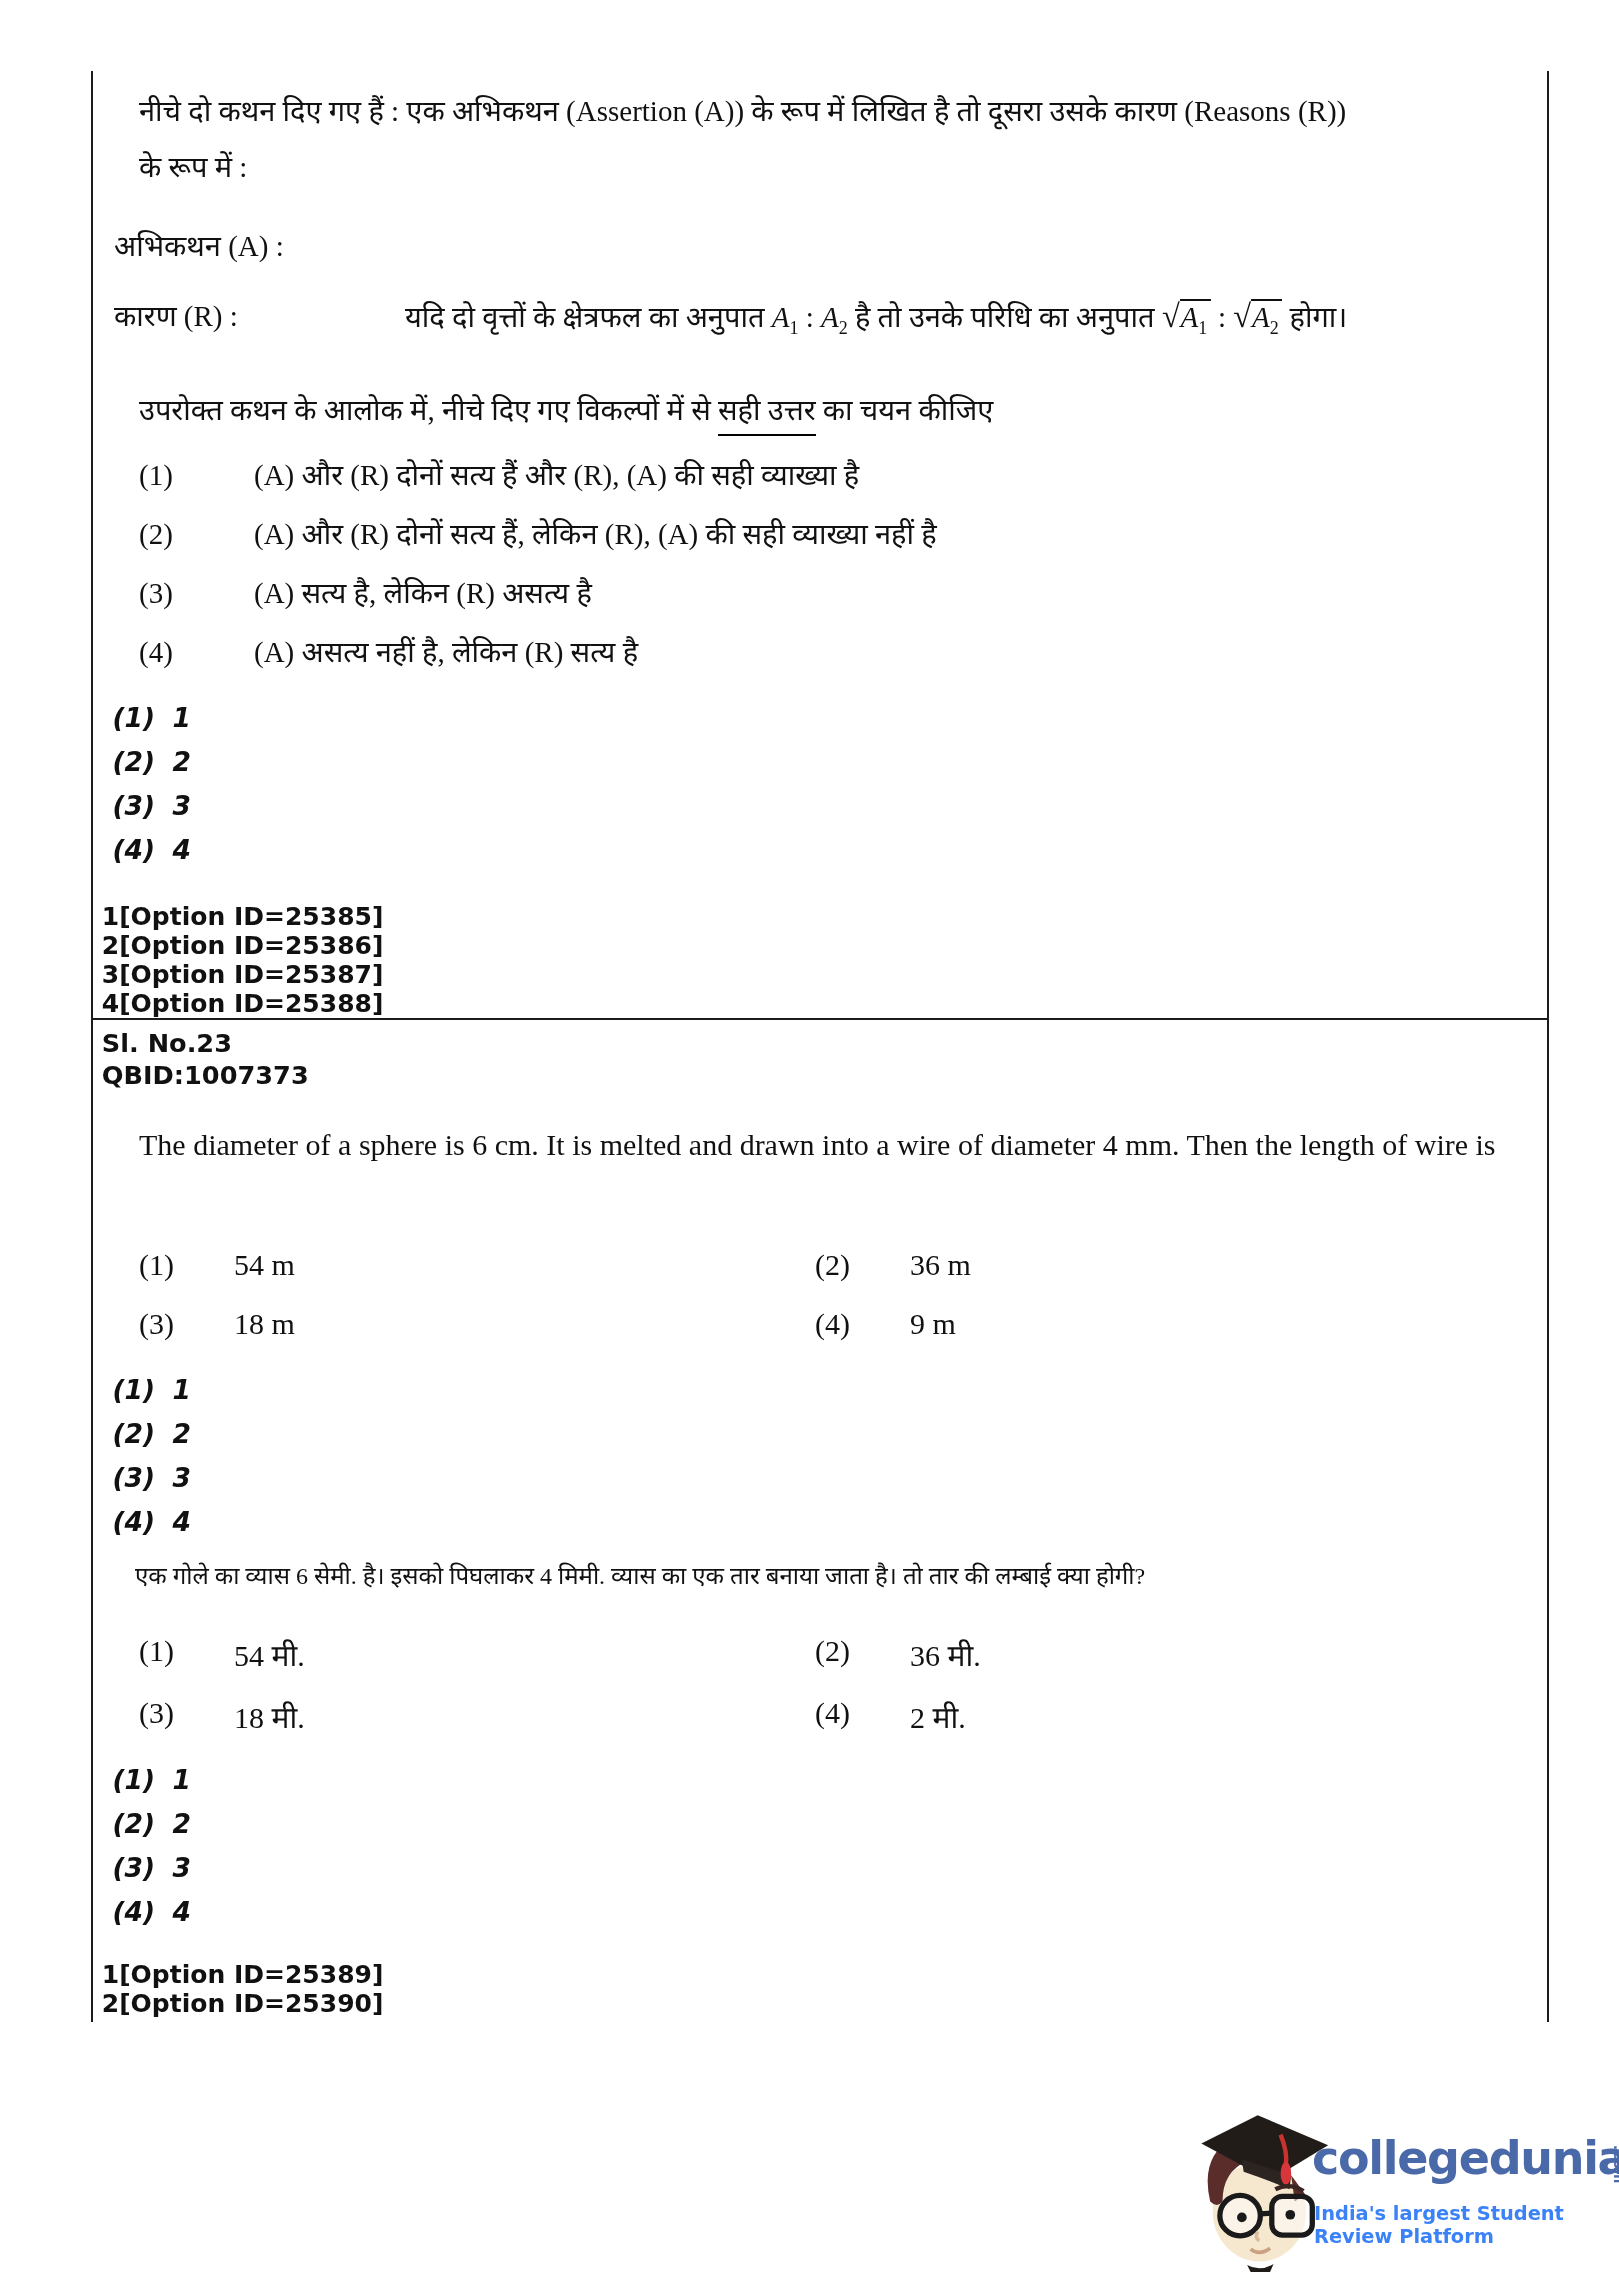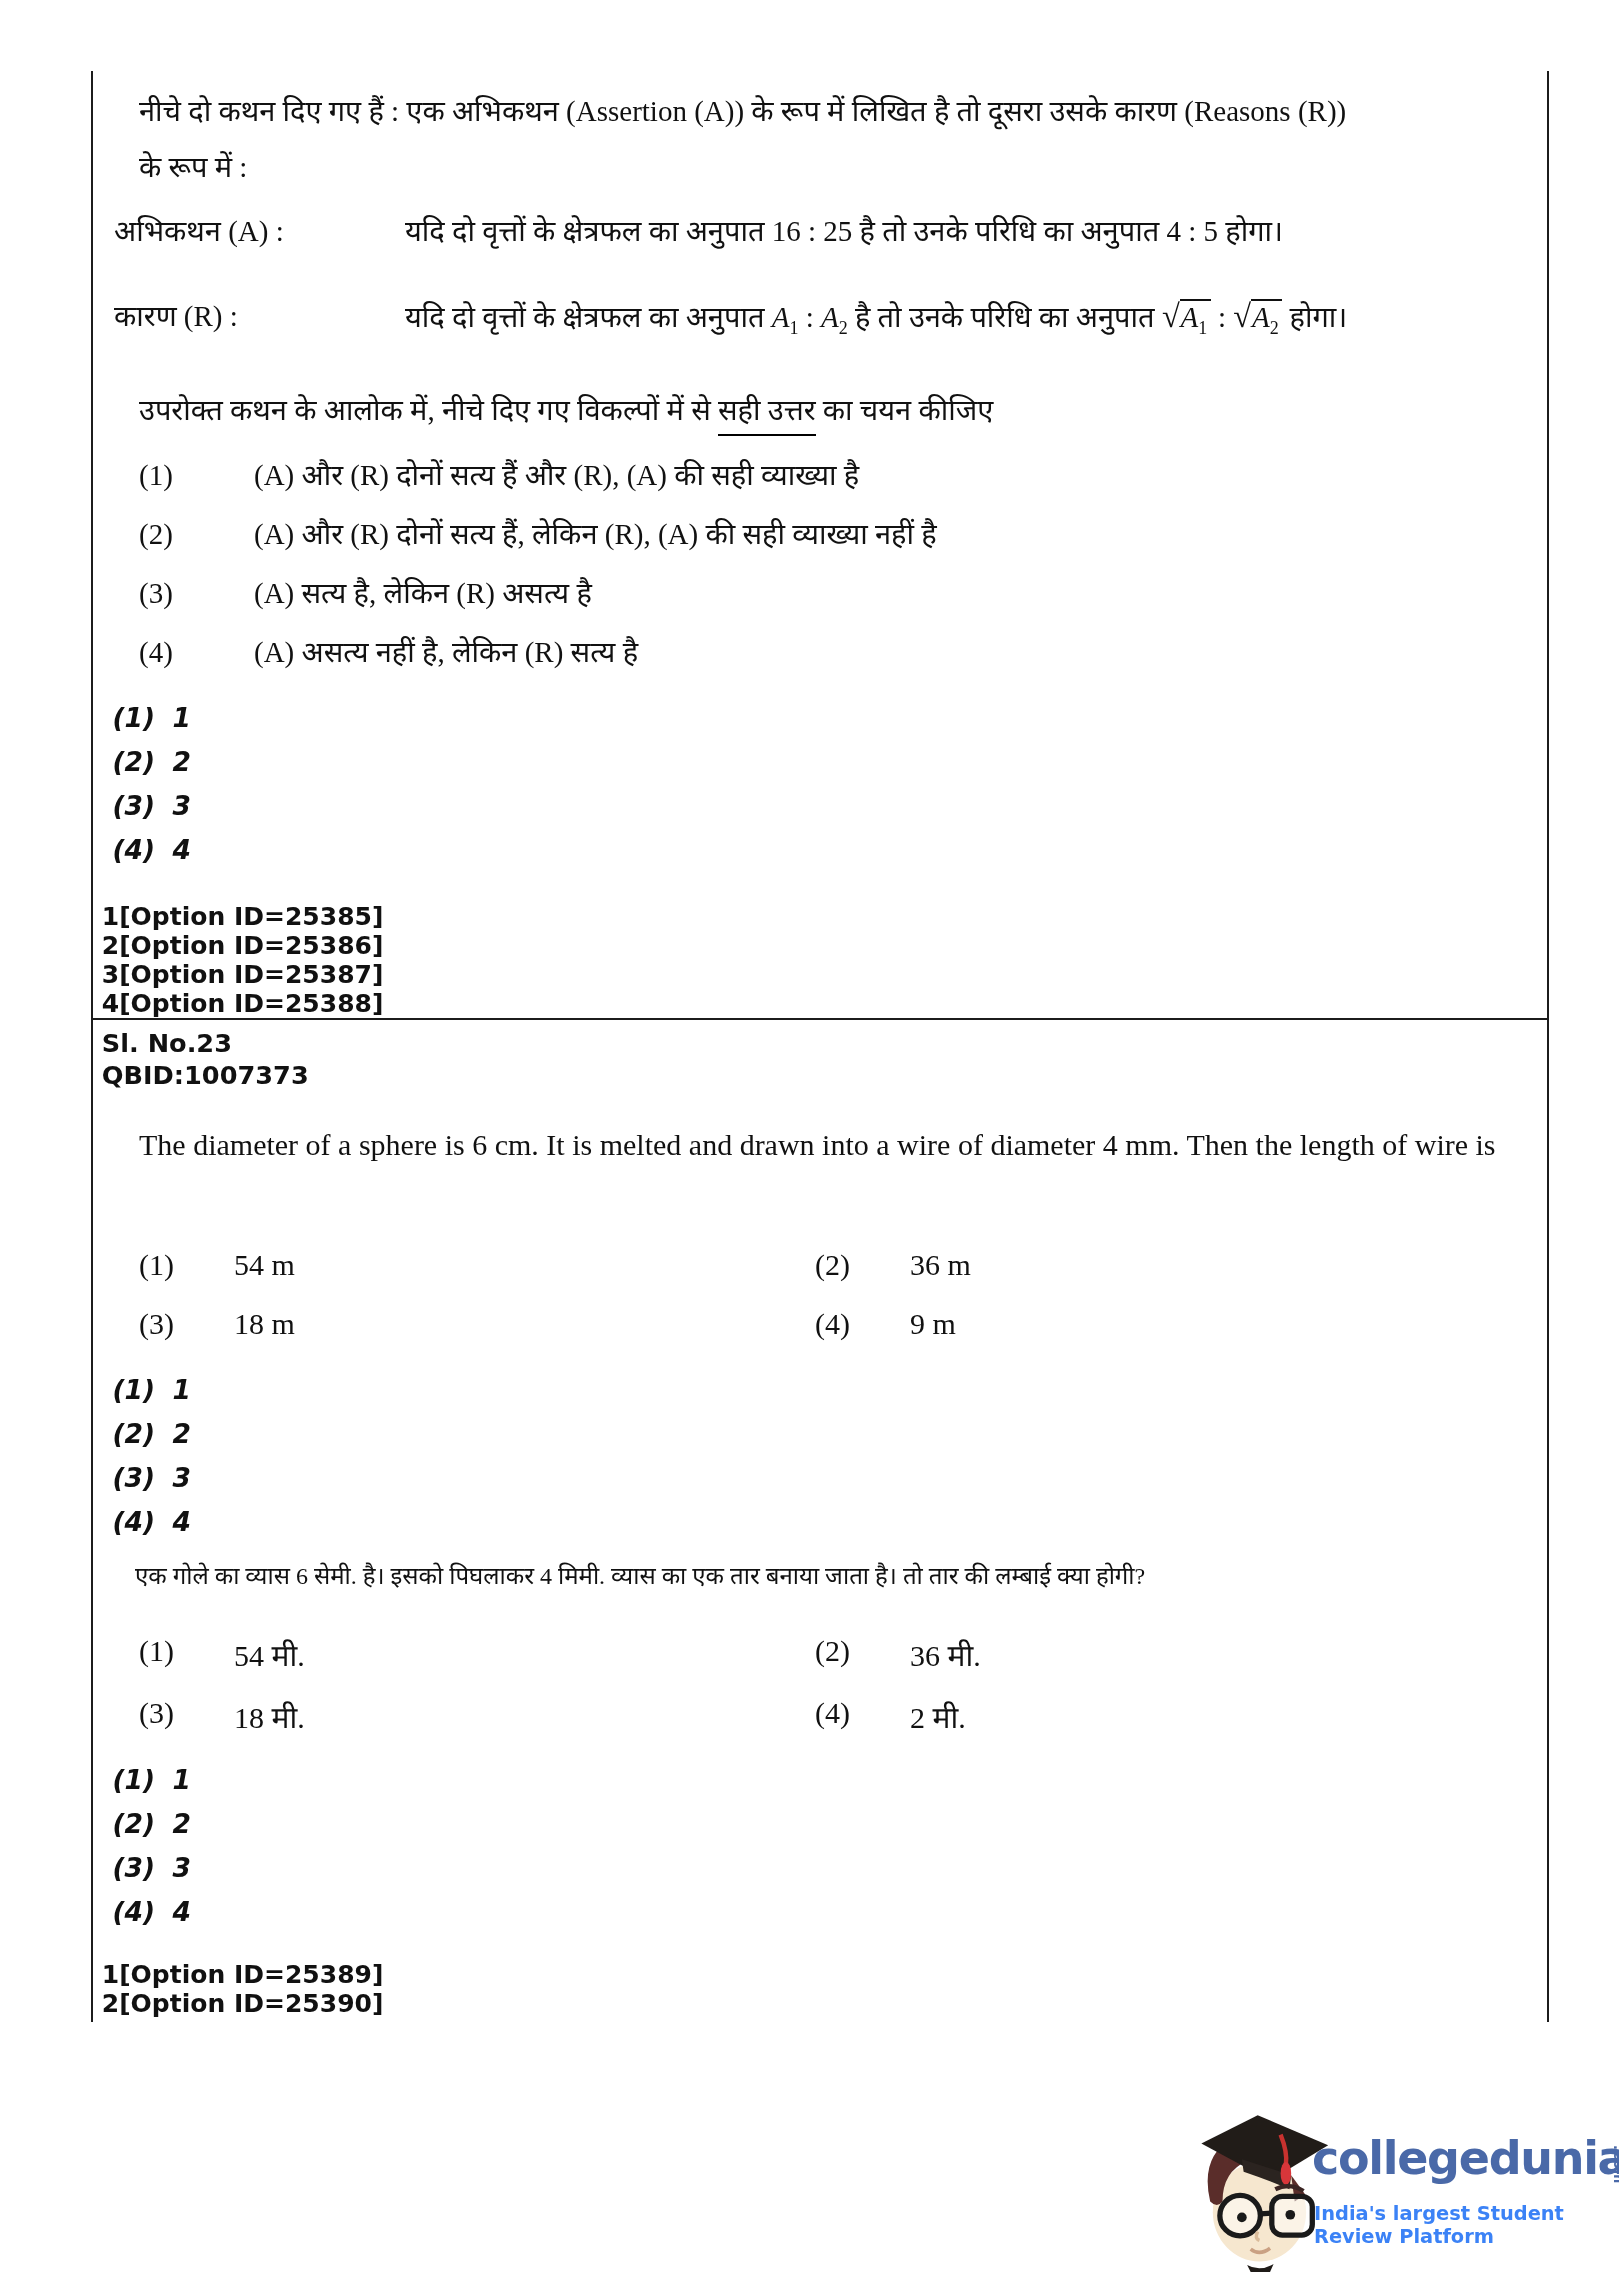"अभिकथन (A) :" .row-assertion { flex-direction: none -> column; top: 141px -> 156px }
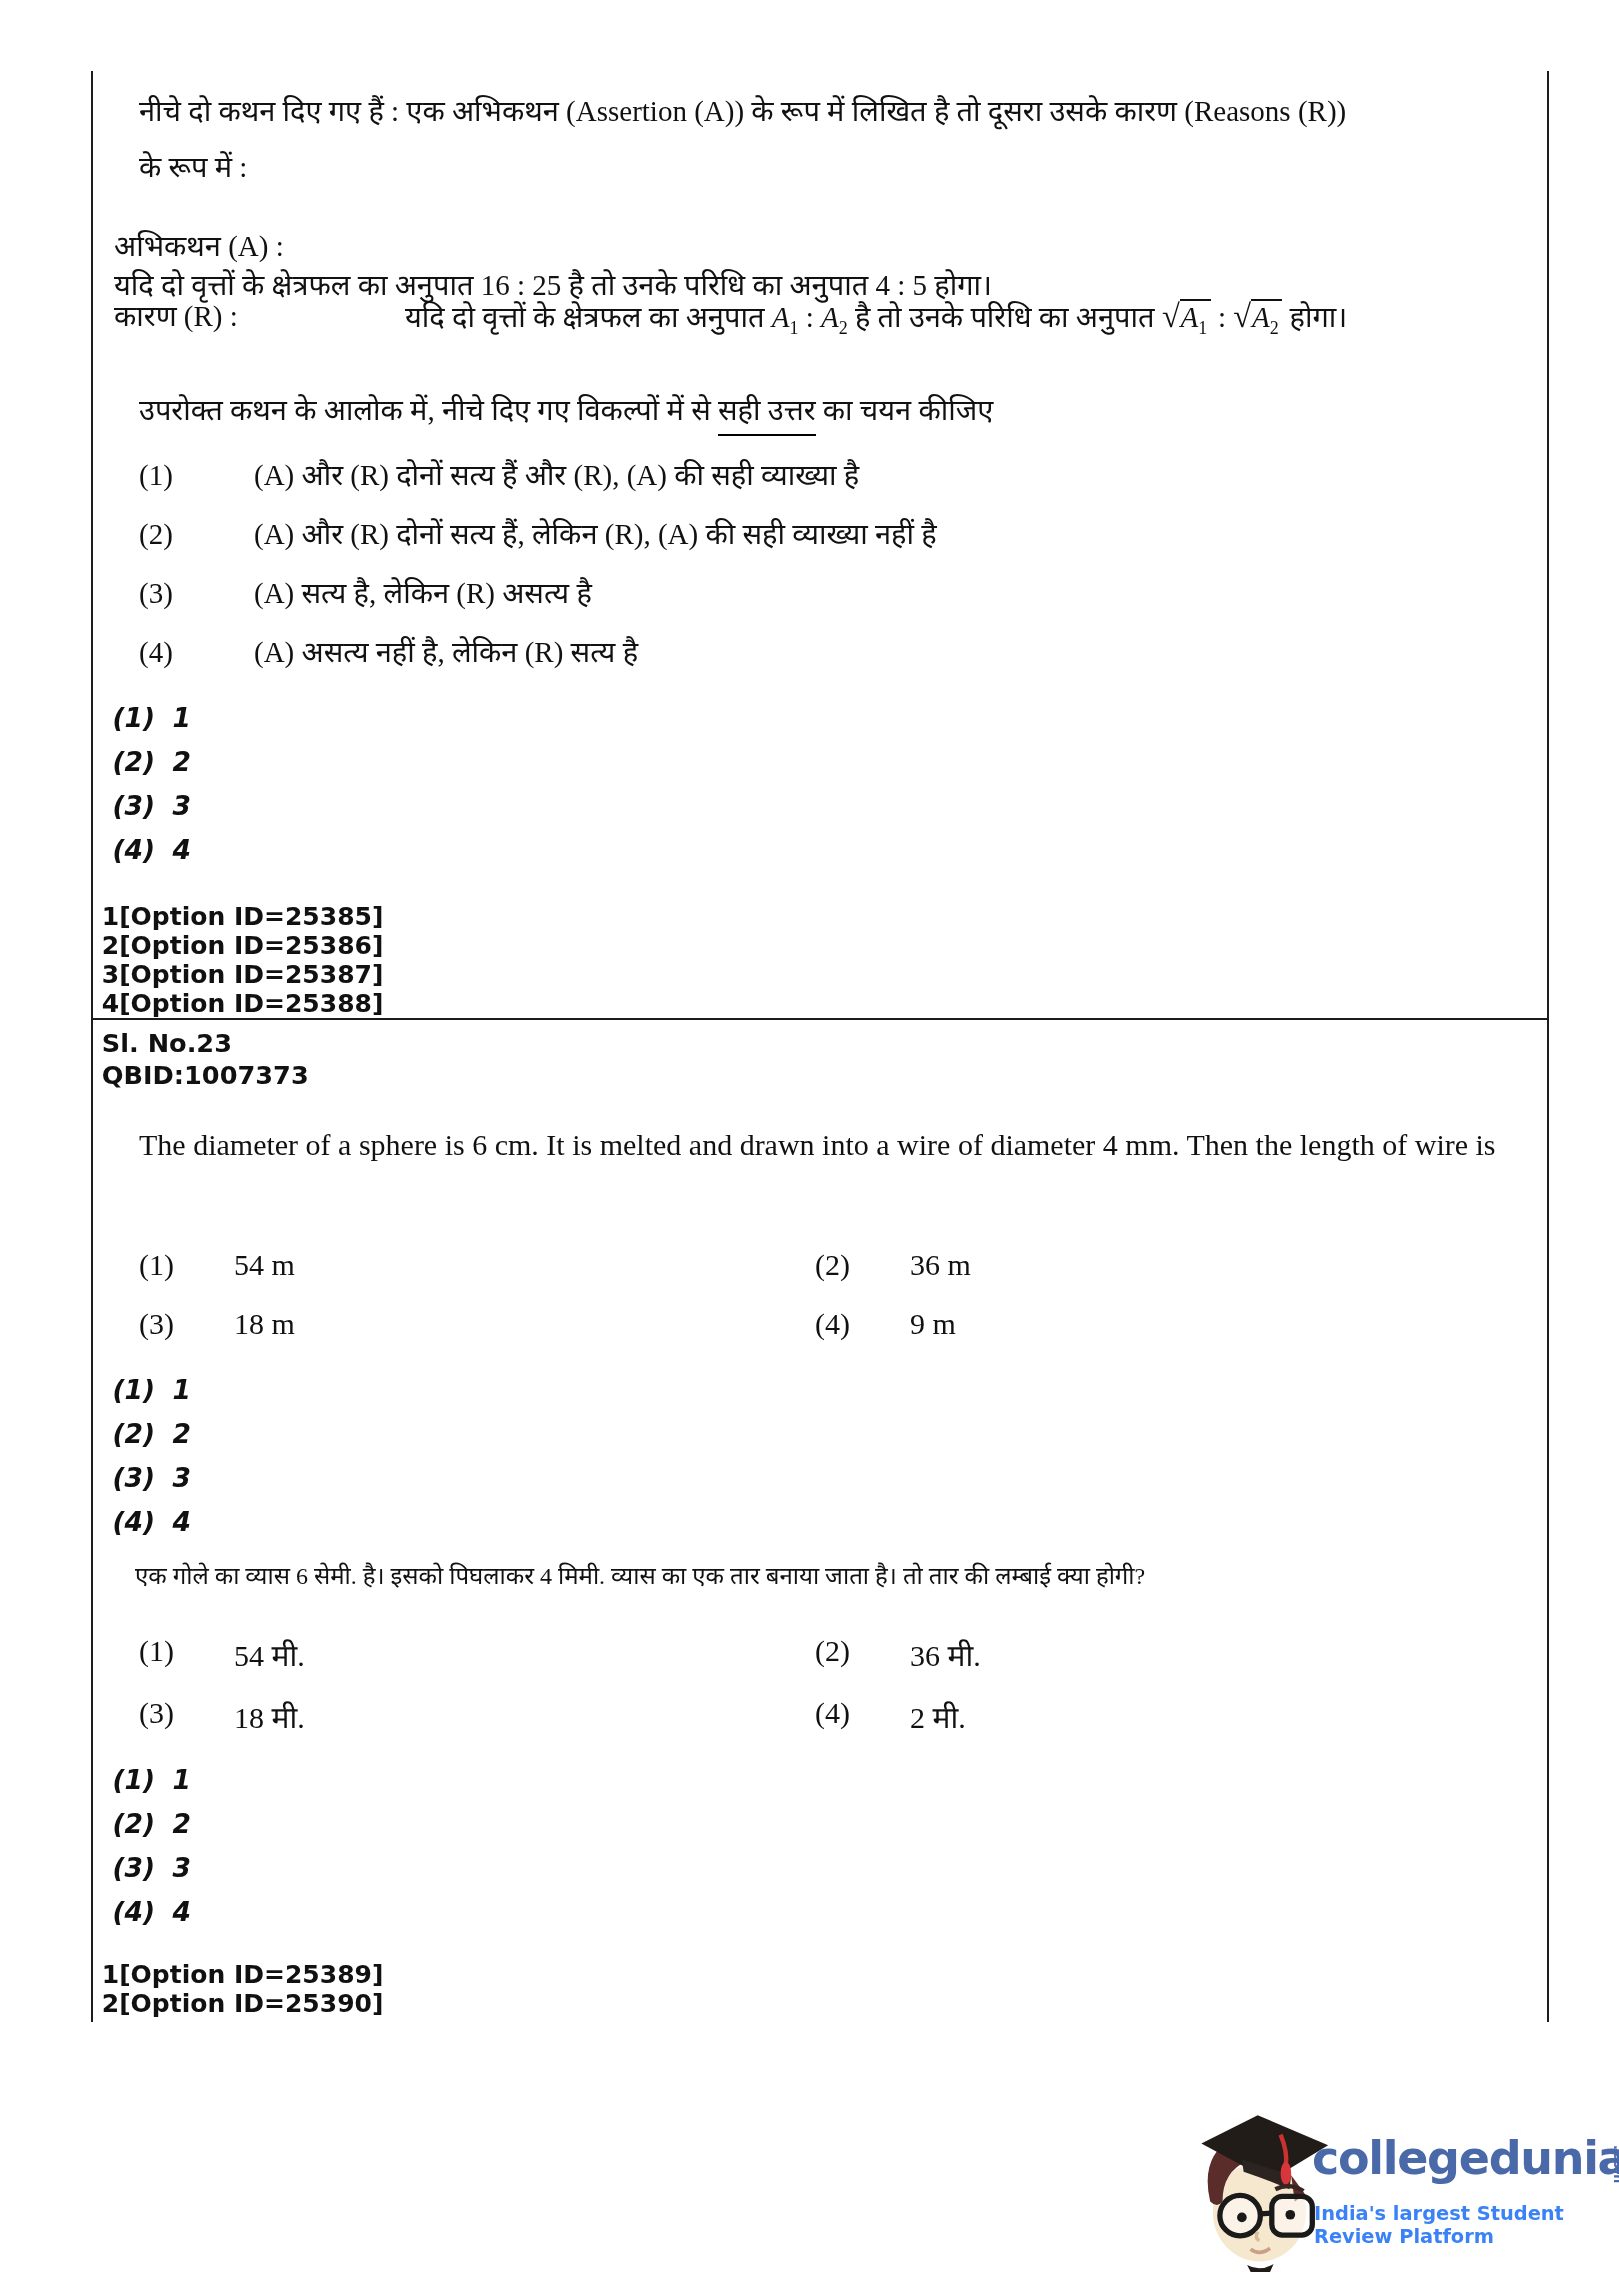"यदि दो वृत्तों के क्षेत्रफल का अनुपात 16" div.stmt-body { html: <div>यदि दो वृत्तों के क्षेत्रफल का अनुपात 16 : 25 है तो उनके परिधि का अनुपात 4 : 5 होगा।</div> -> none }
